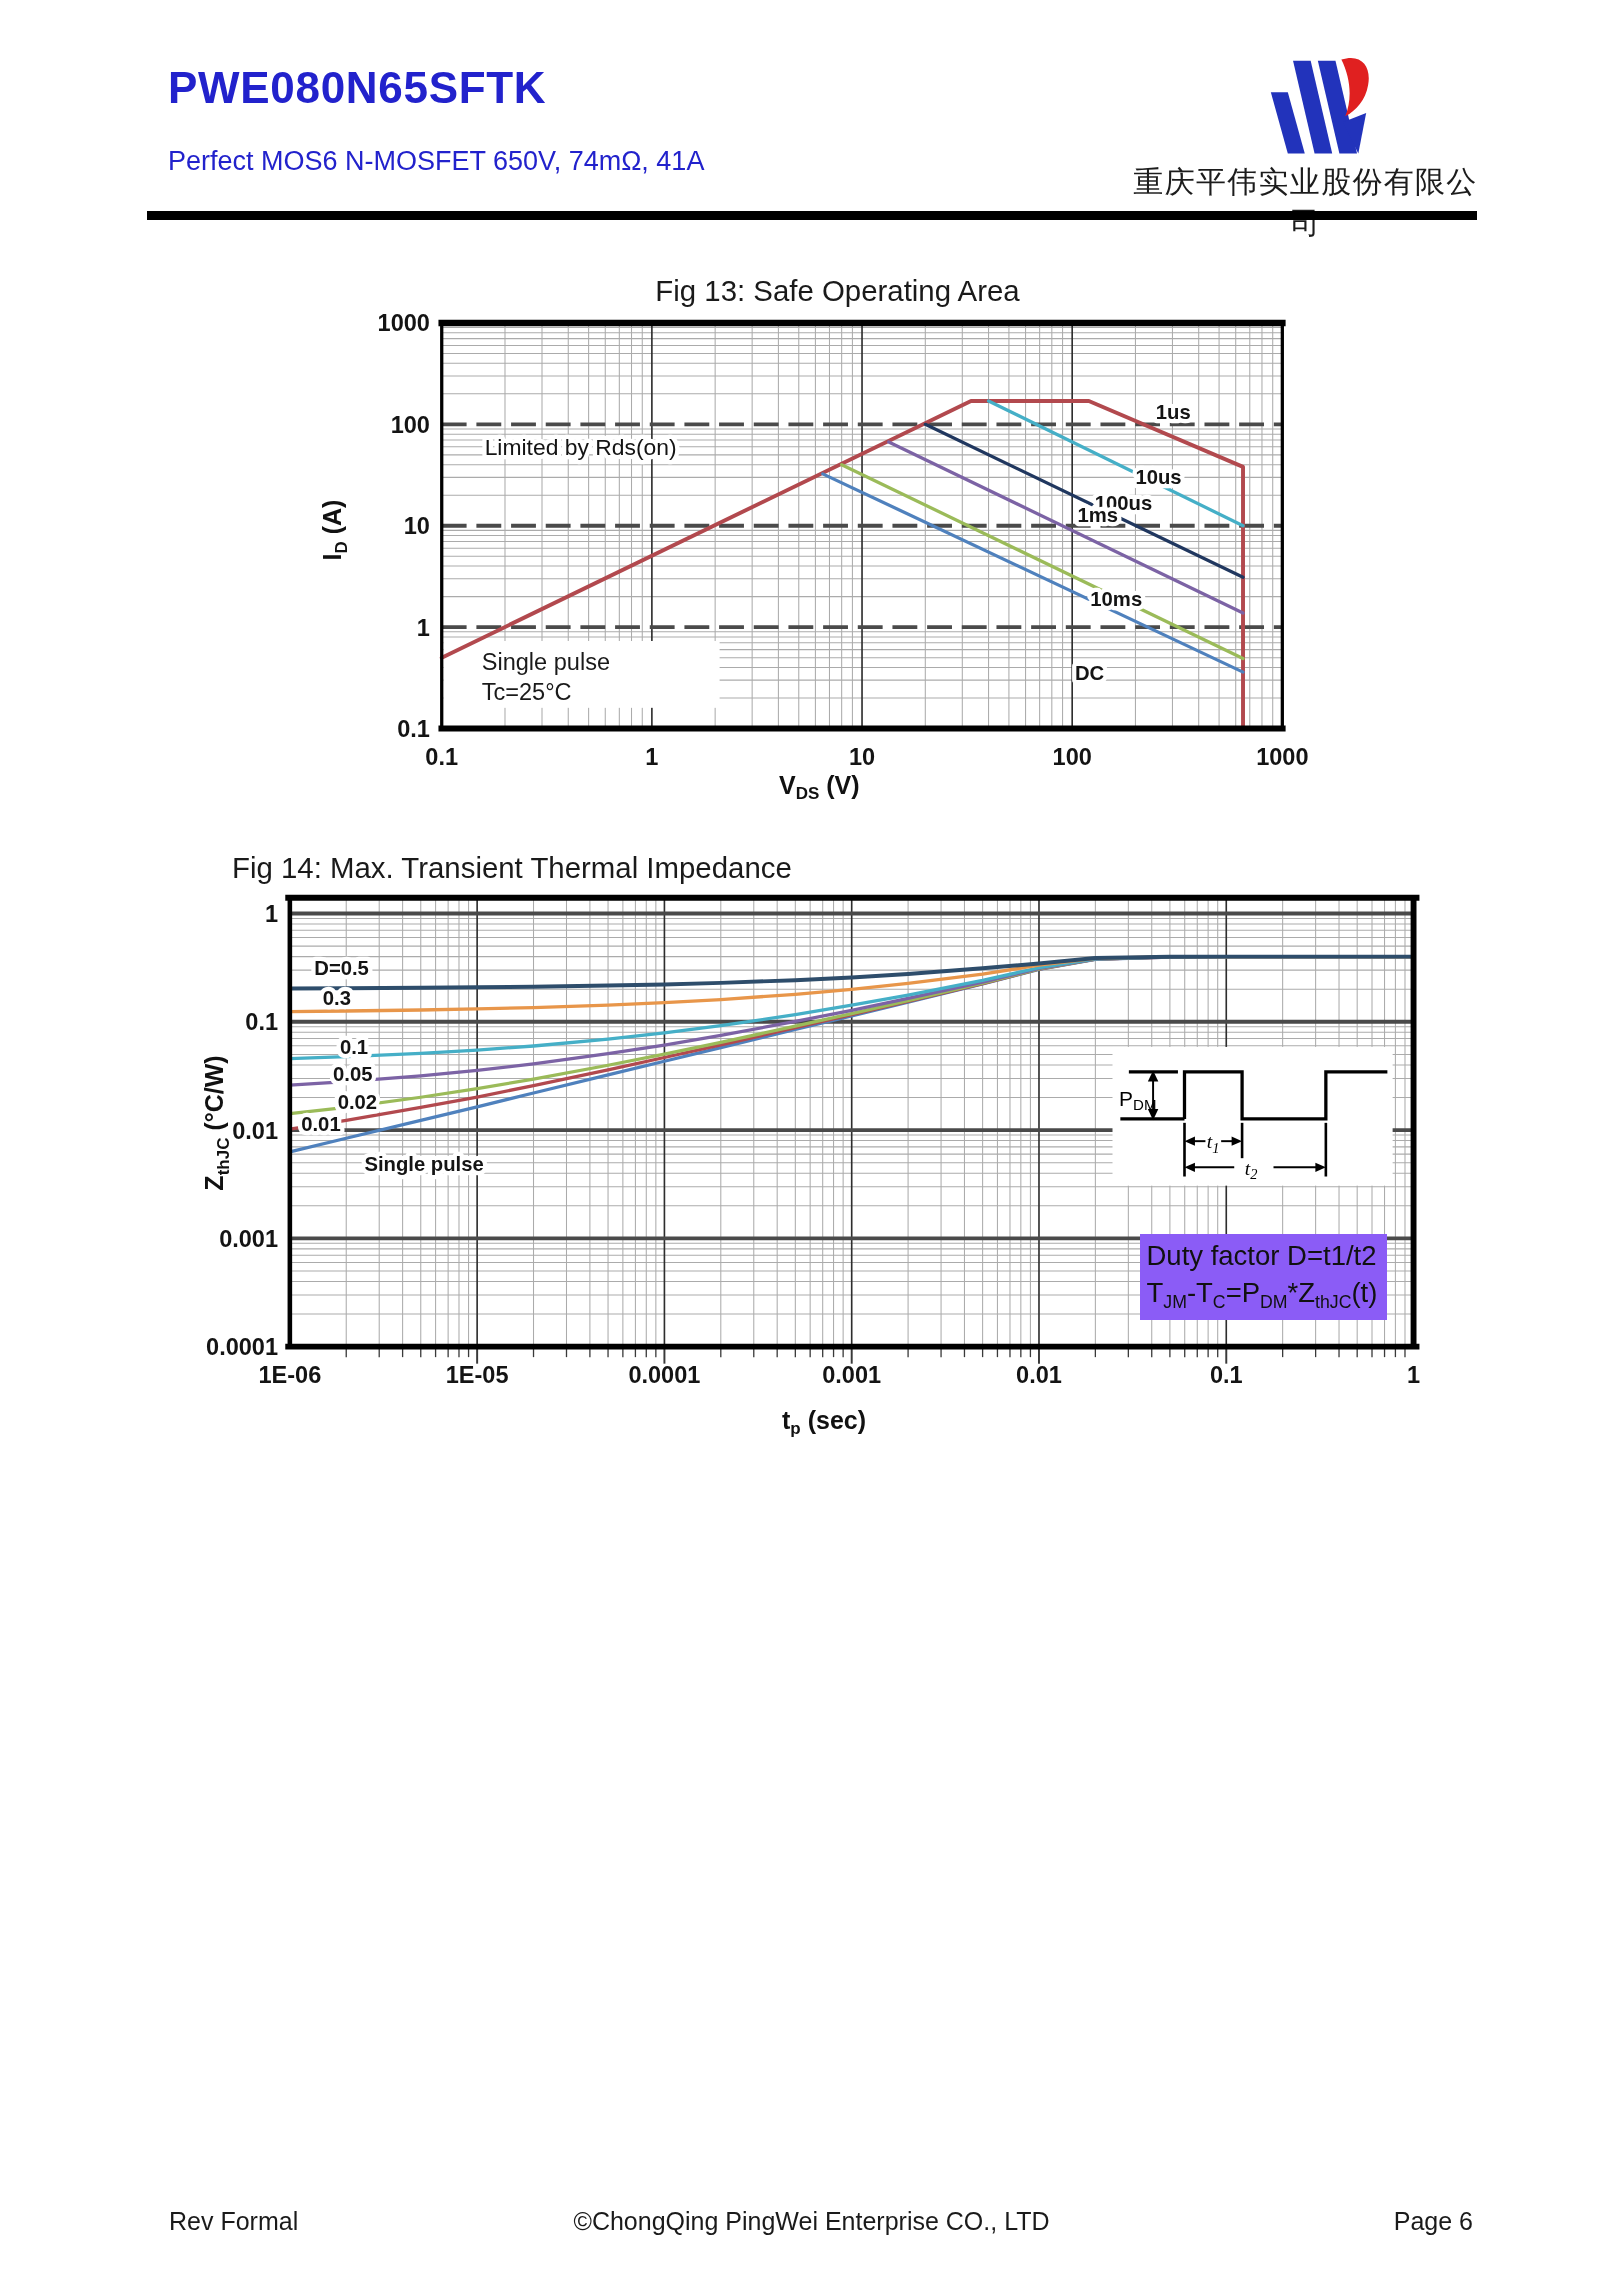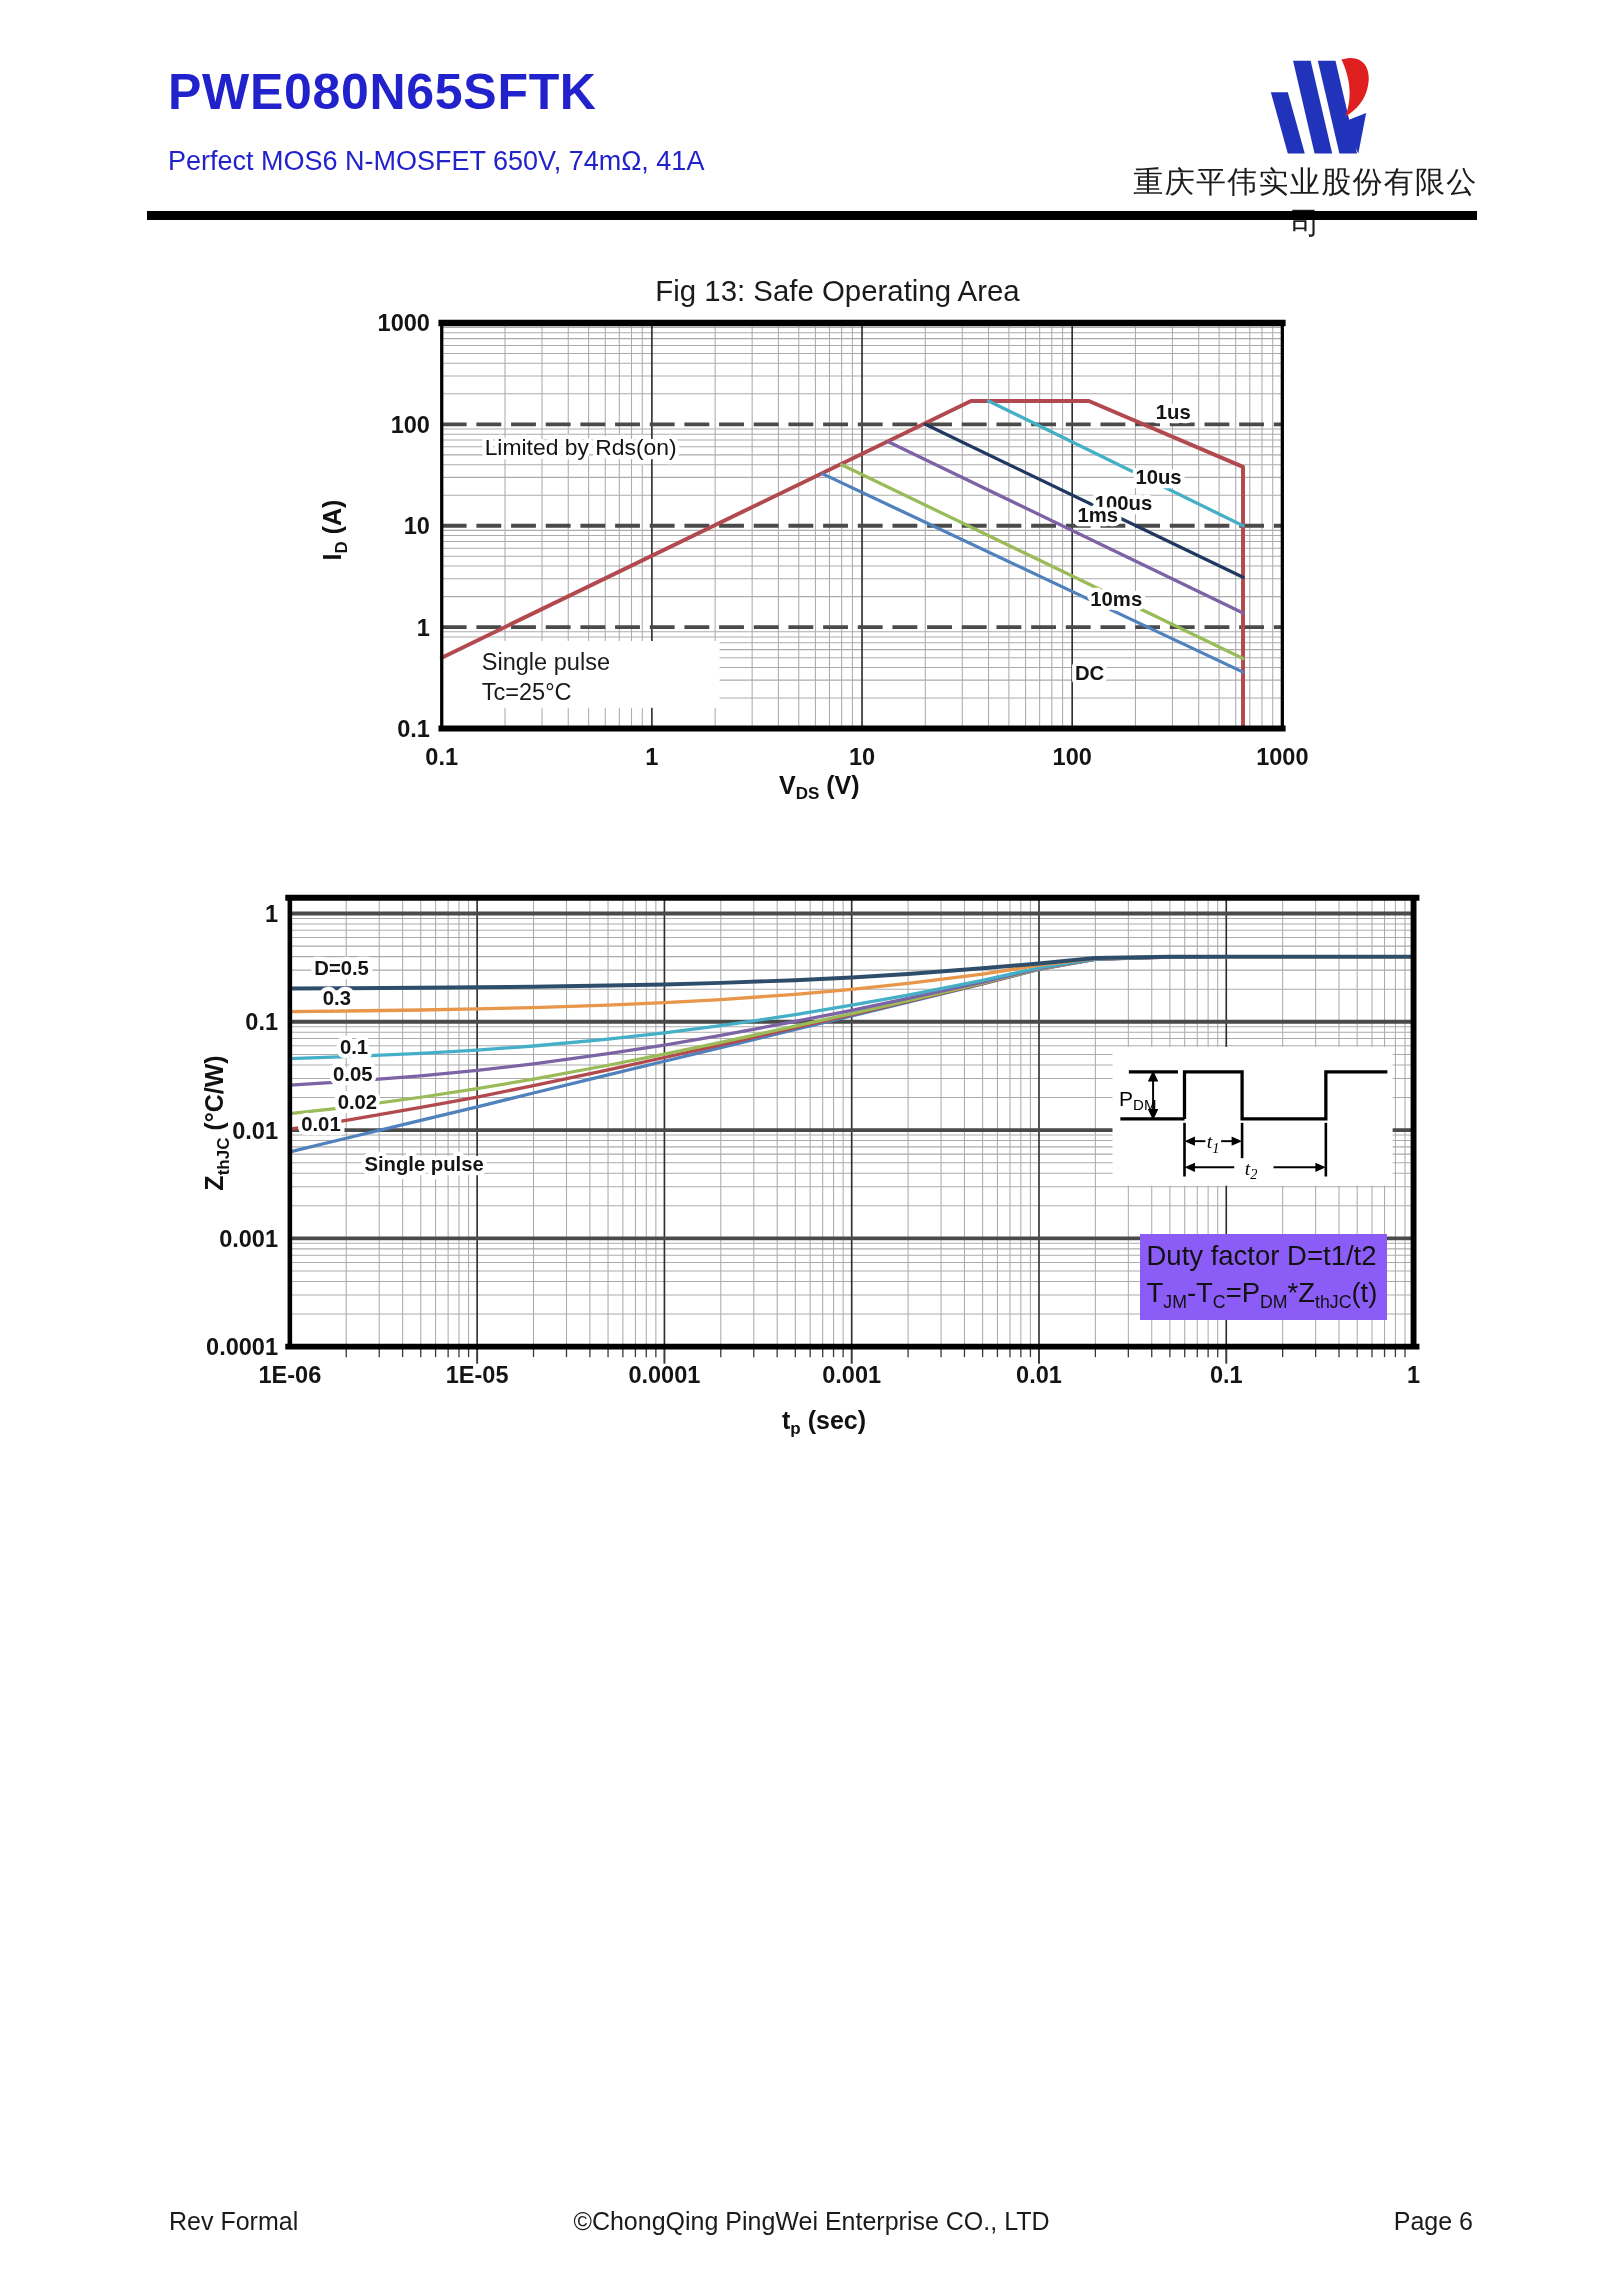"PWE080N65SFTK" #header-title { font-size: 50px -> 44px }
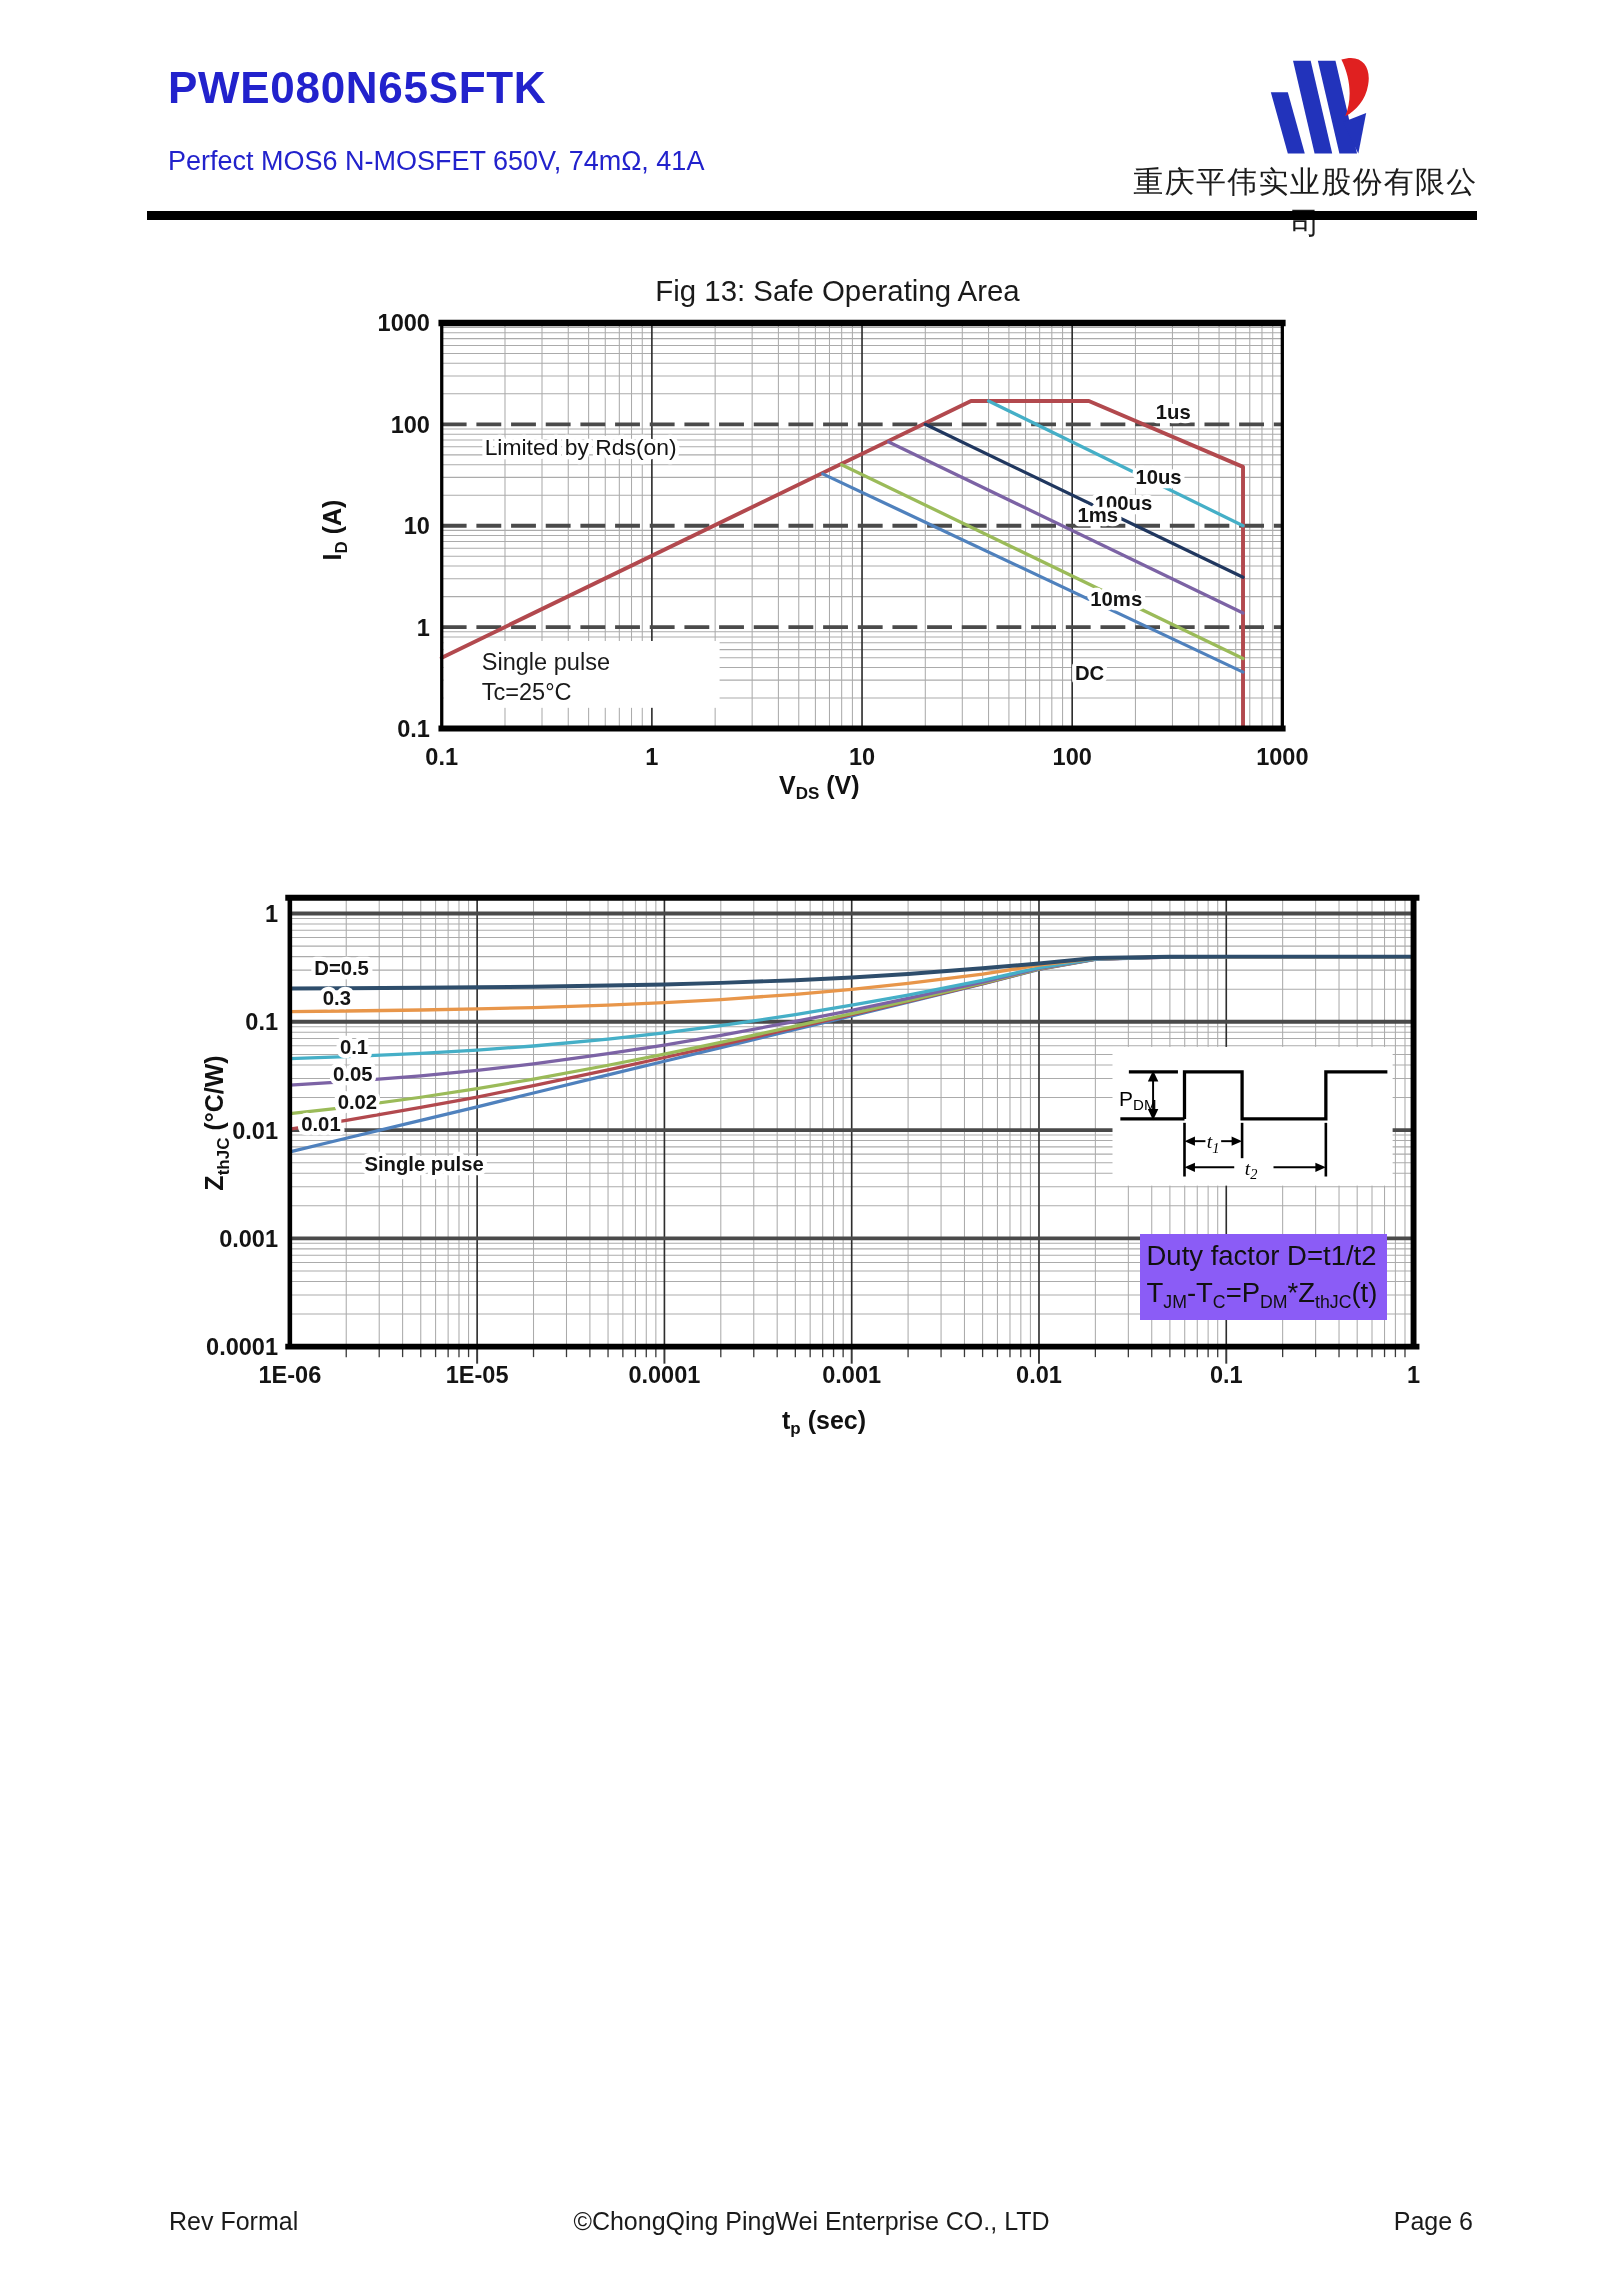"Fig 14: Max. Transient Thermal" div.abs { html: none -> <div>Fig 14: Max. Transient Thermal Impedance</div> }
